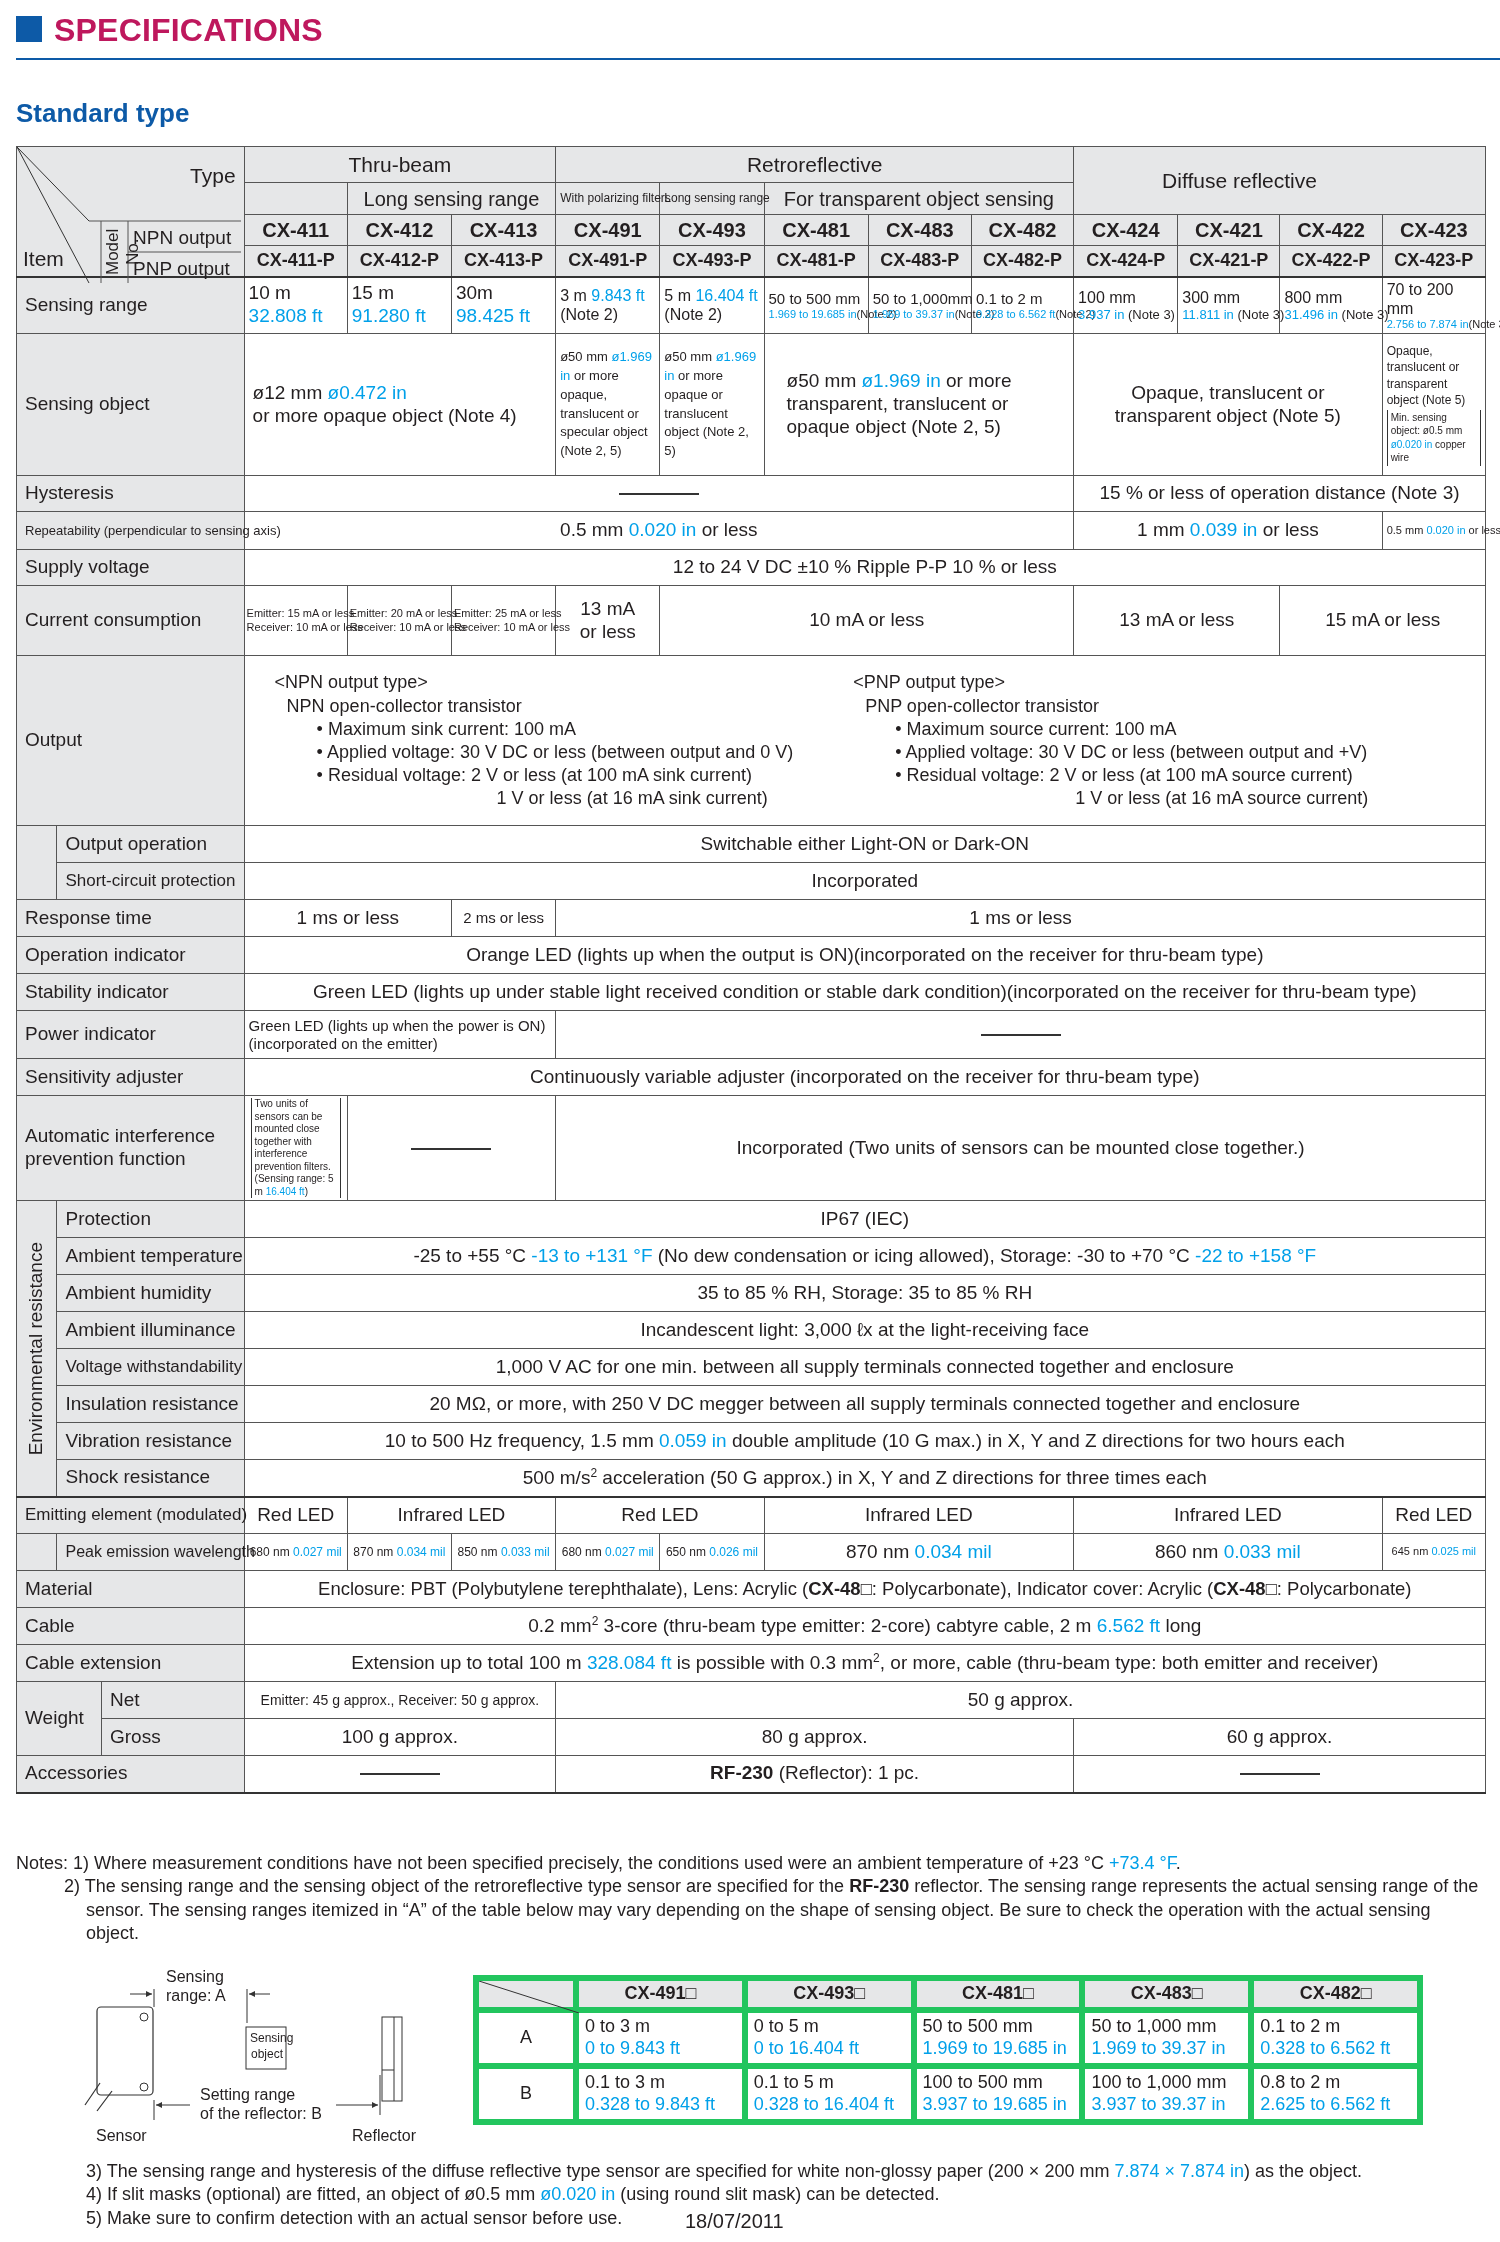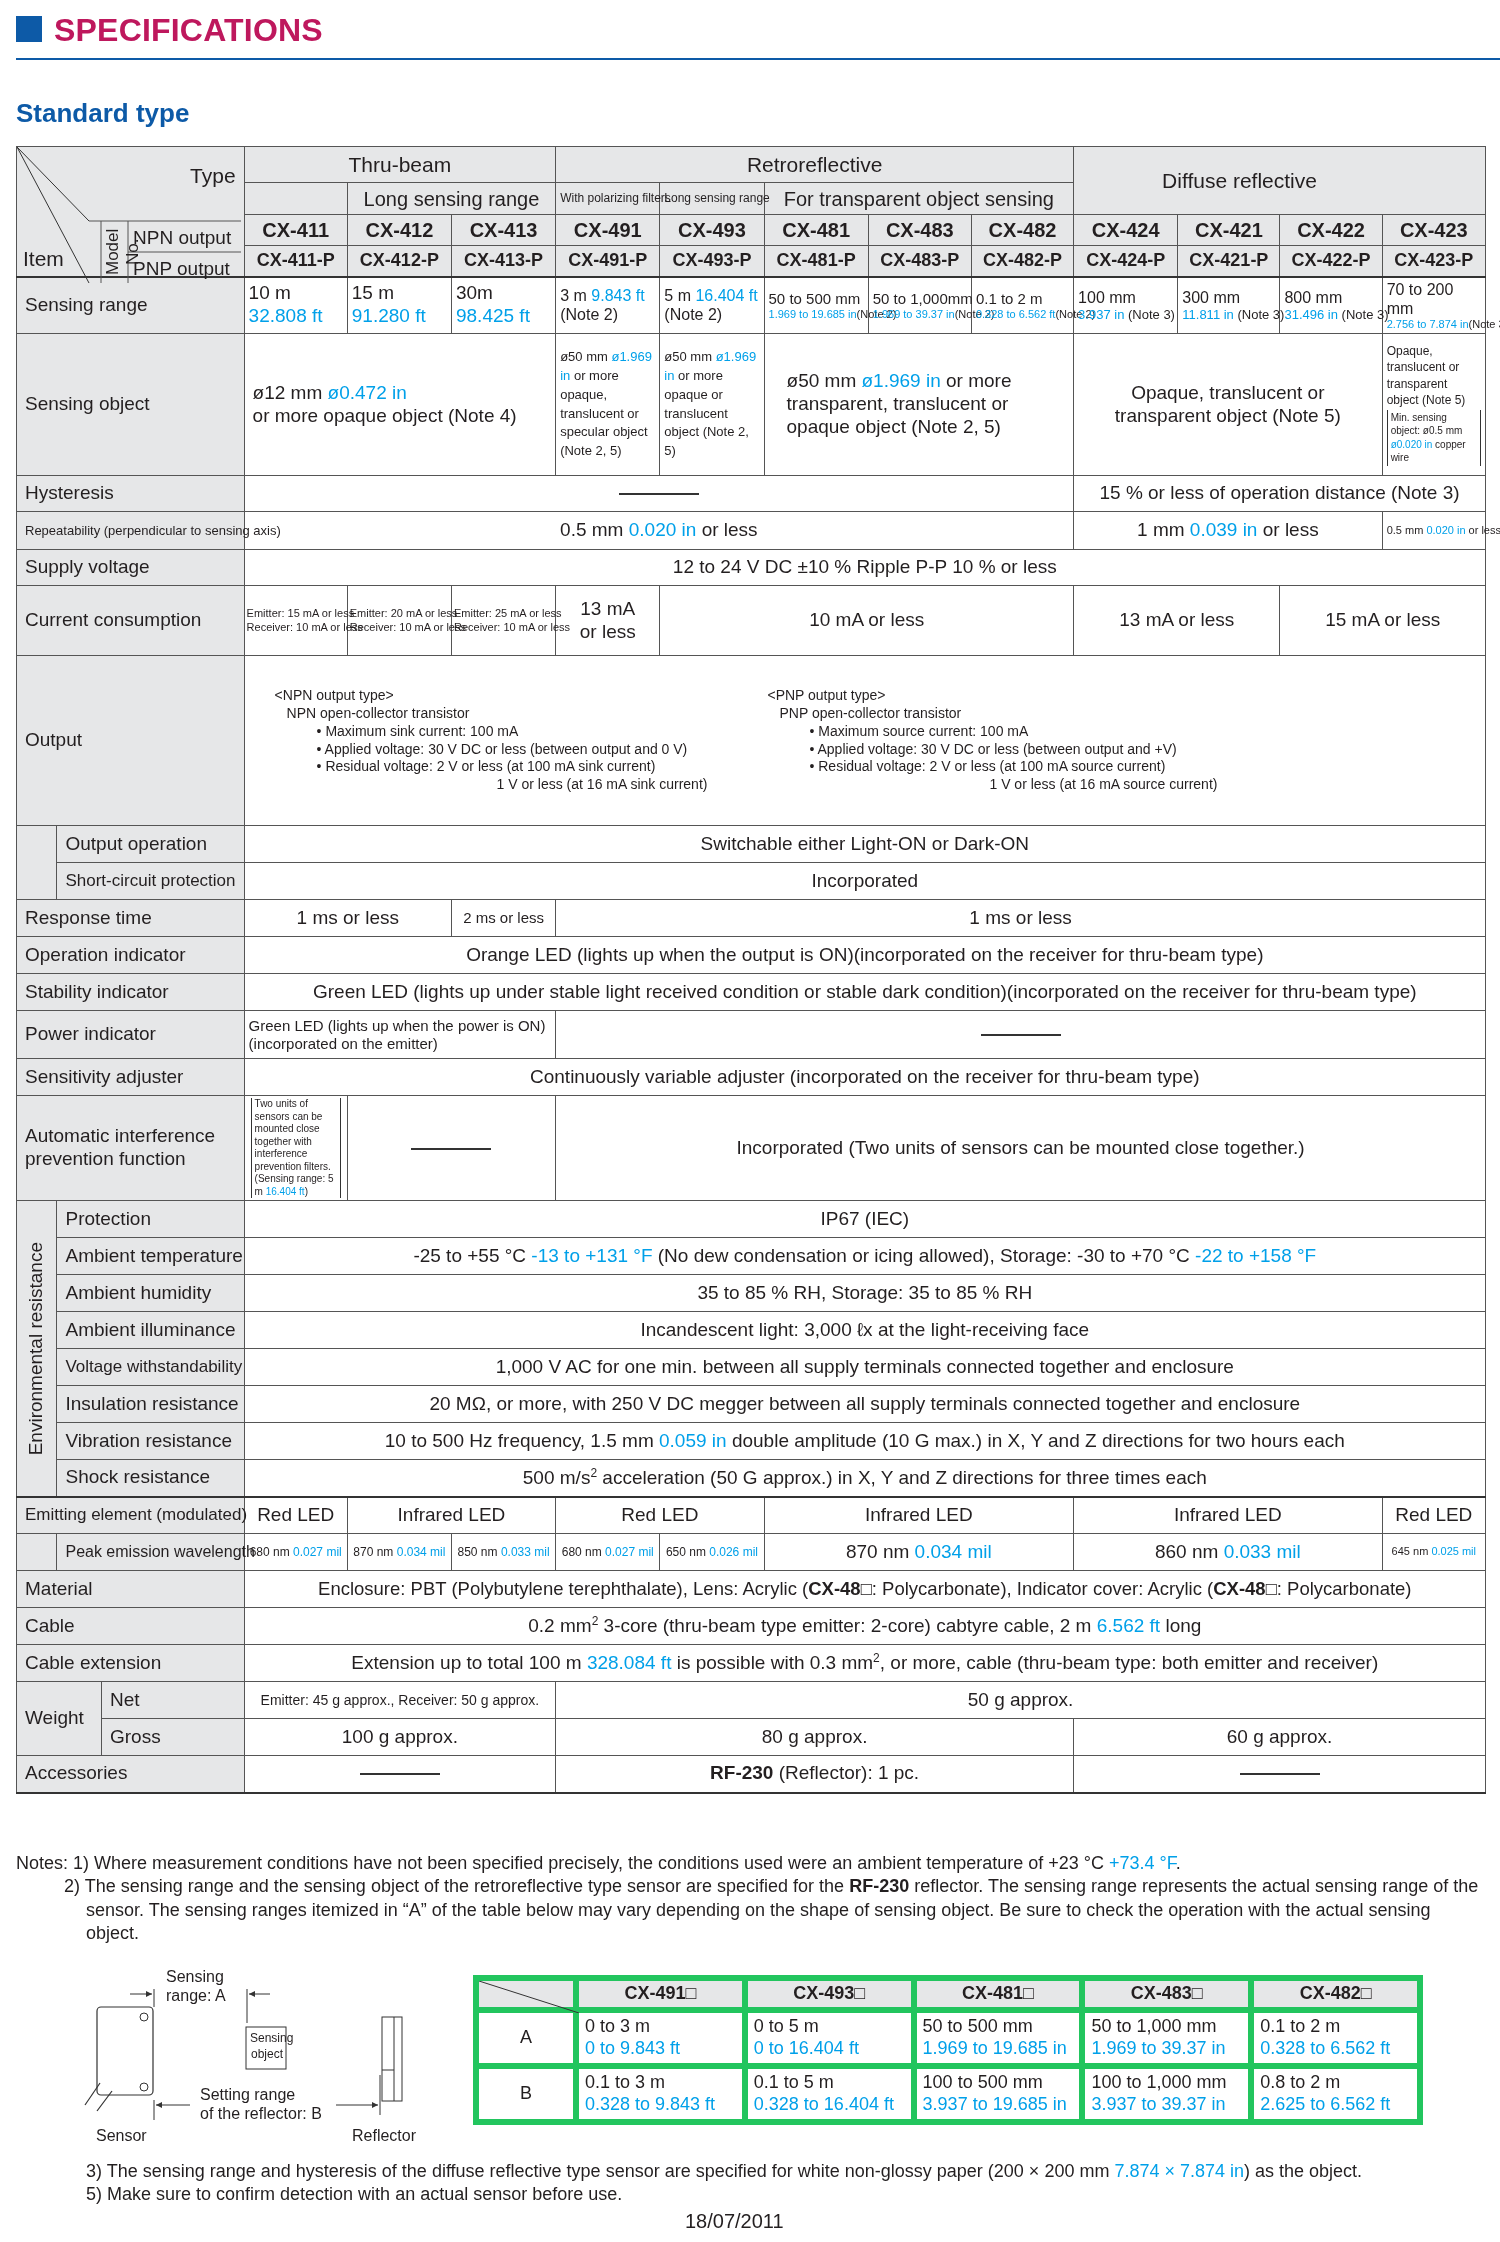"<NPN output type>" td { font-size: 14px -> 18px }
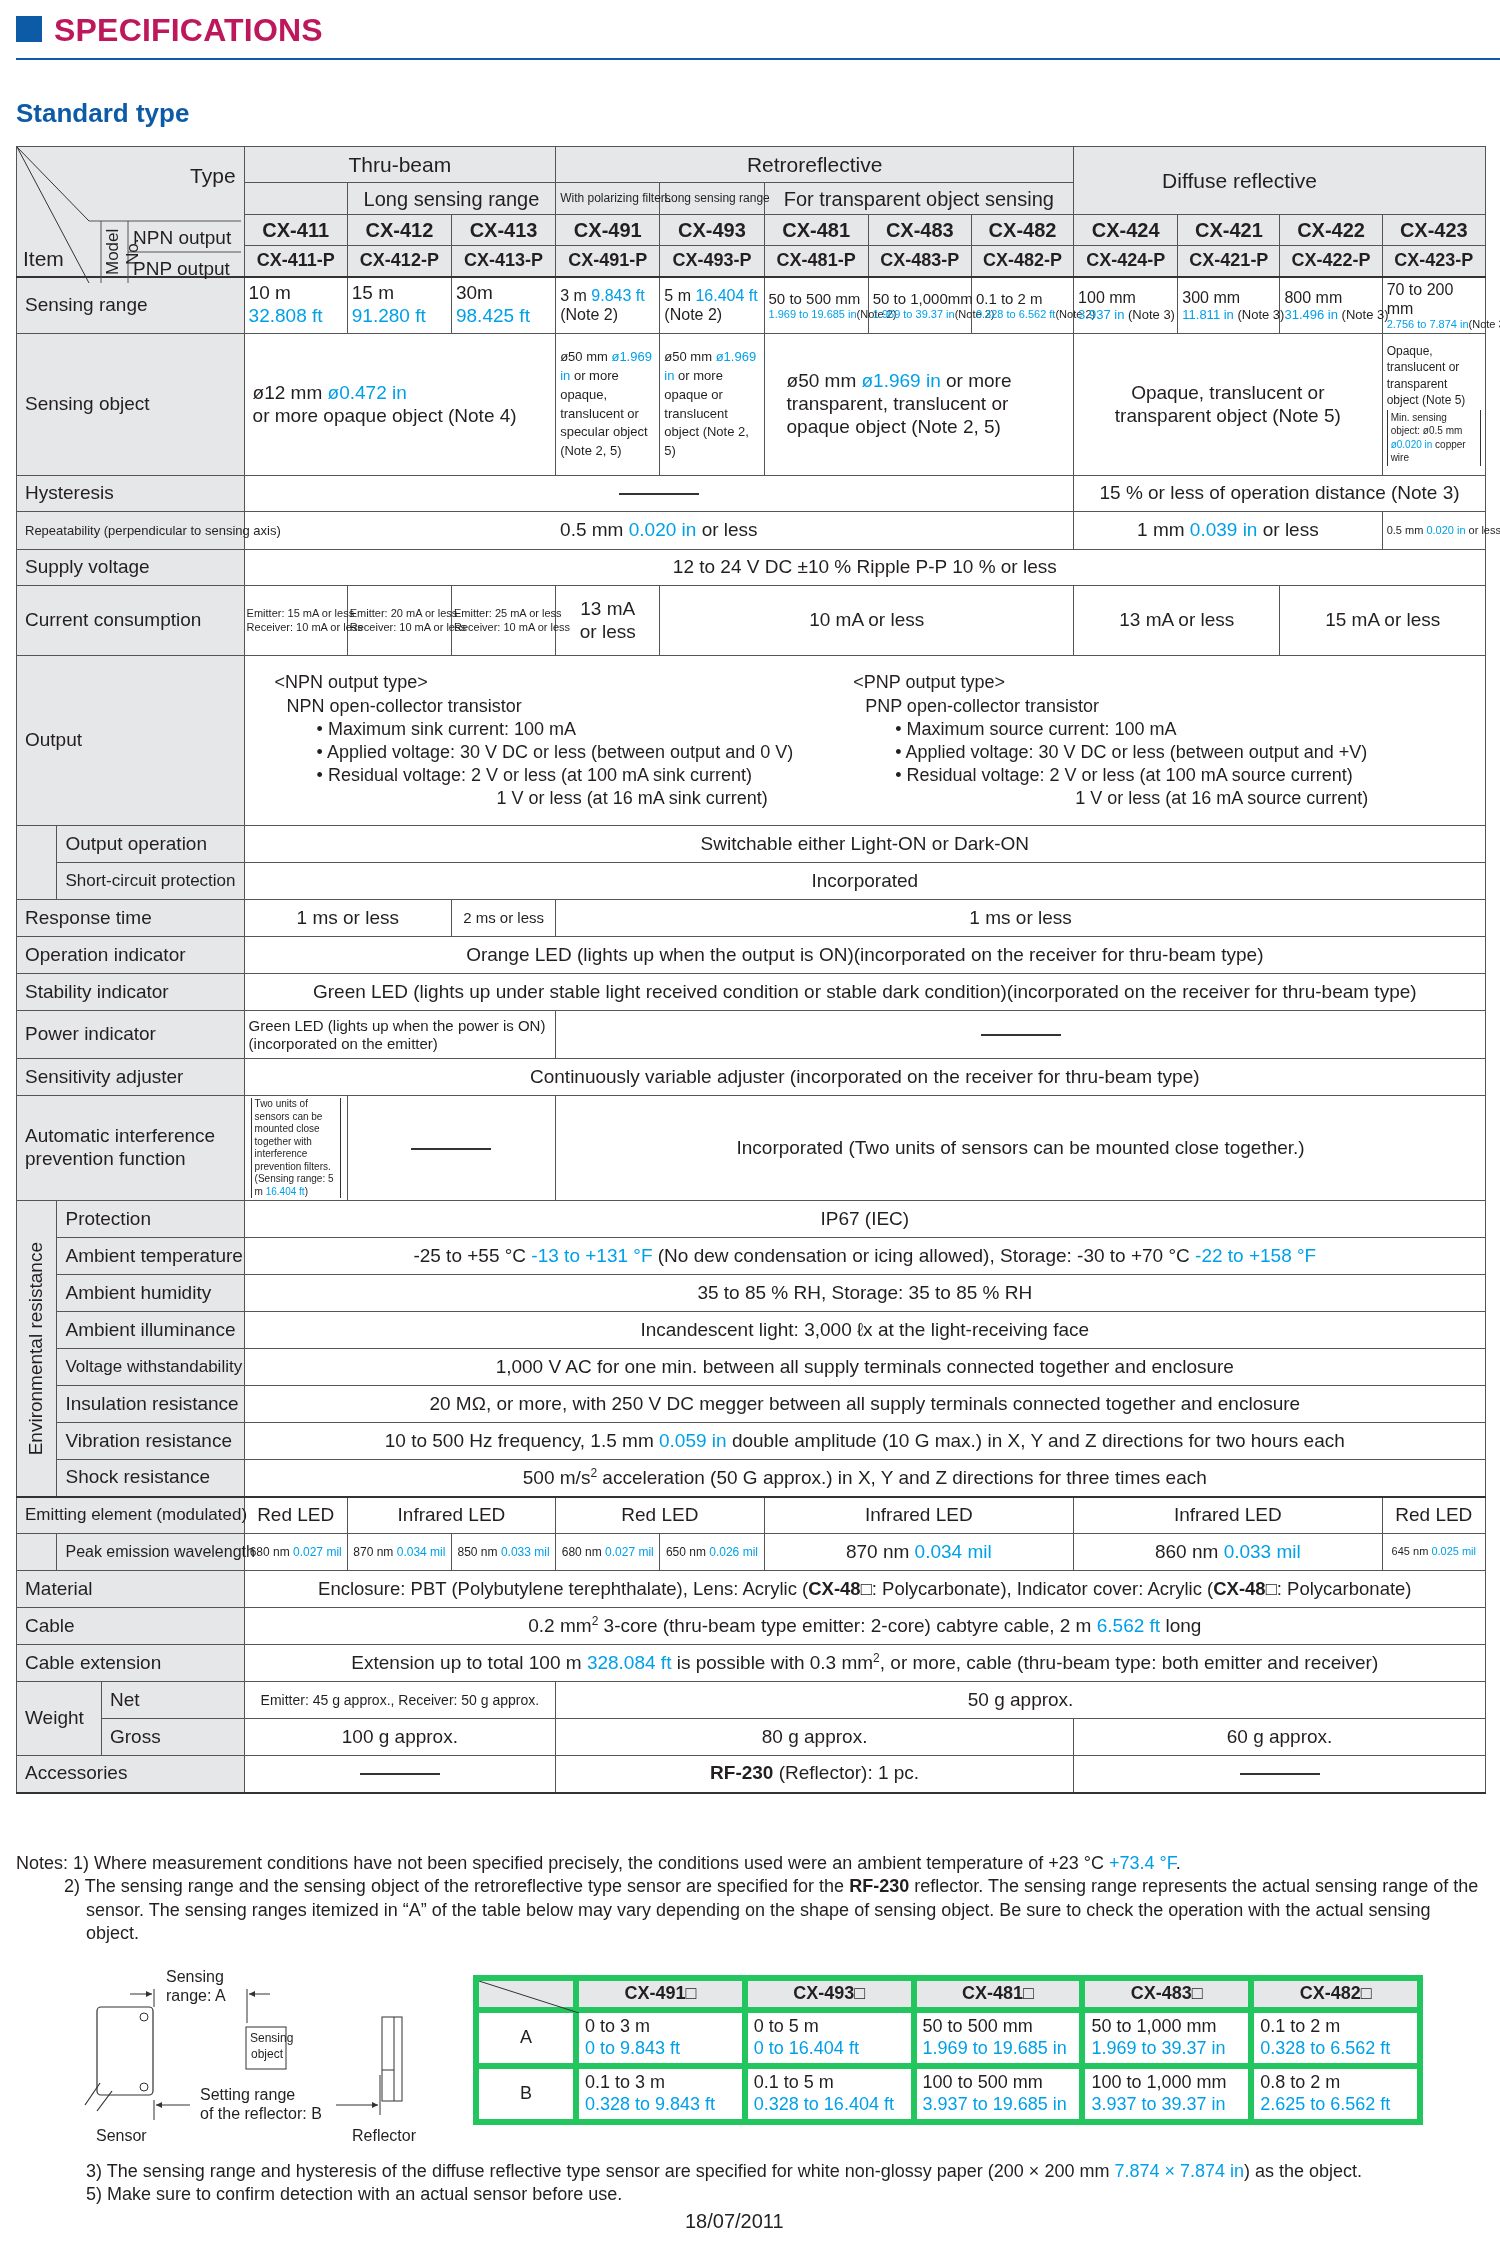"4) If slit masks (optional)" div { html: none -> <div><span>4) If slit masks (optional) are fitted, an object of ø0.5 mm</span> <span>ø0.020 in</span> <span>(using round slit mask) can be detected.</span></div> }
